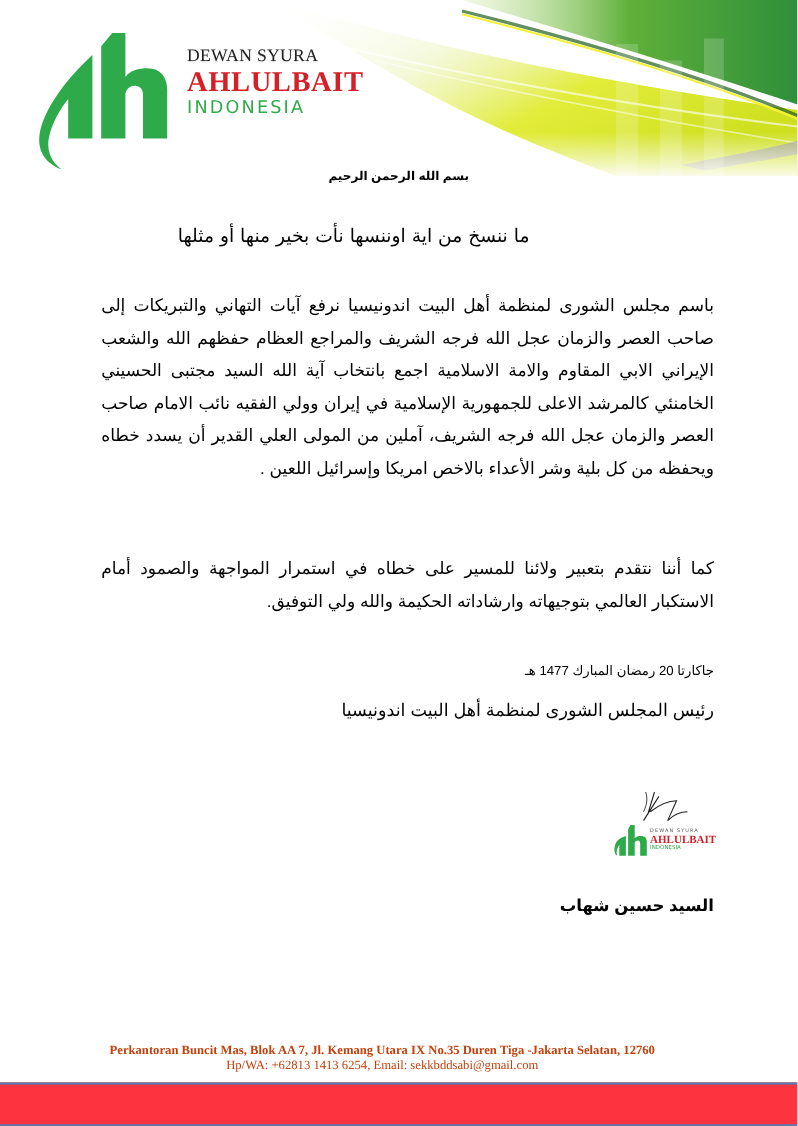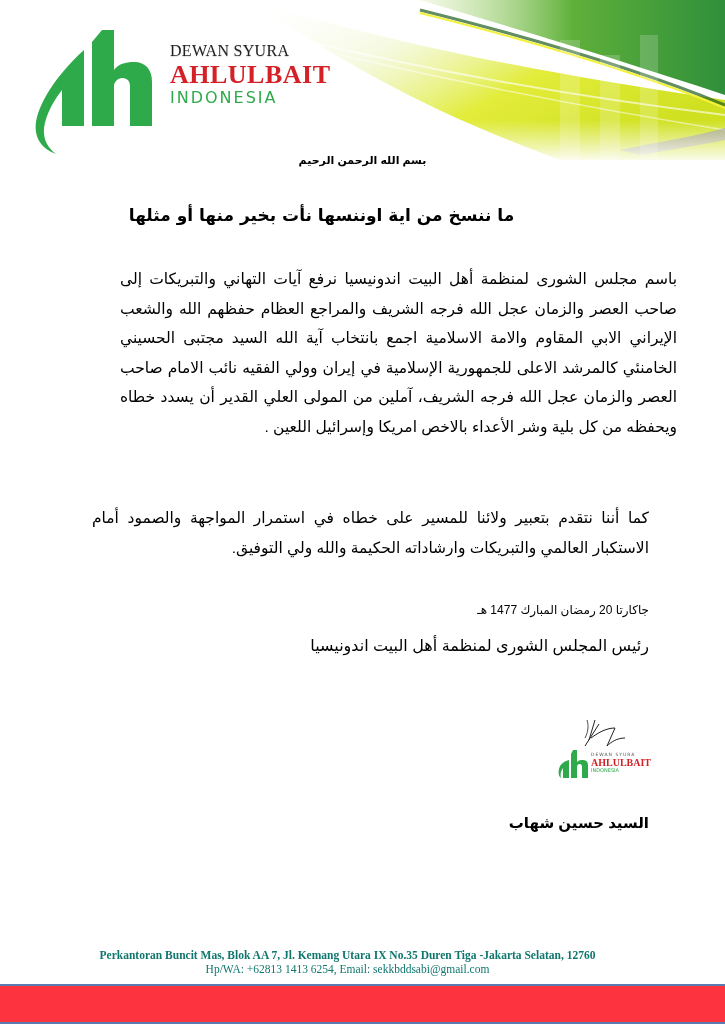"ما ننسخ من اية اوننسها" .verse { font-weight: bold -> normal }
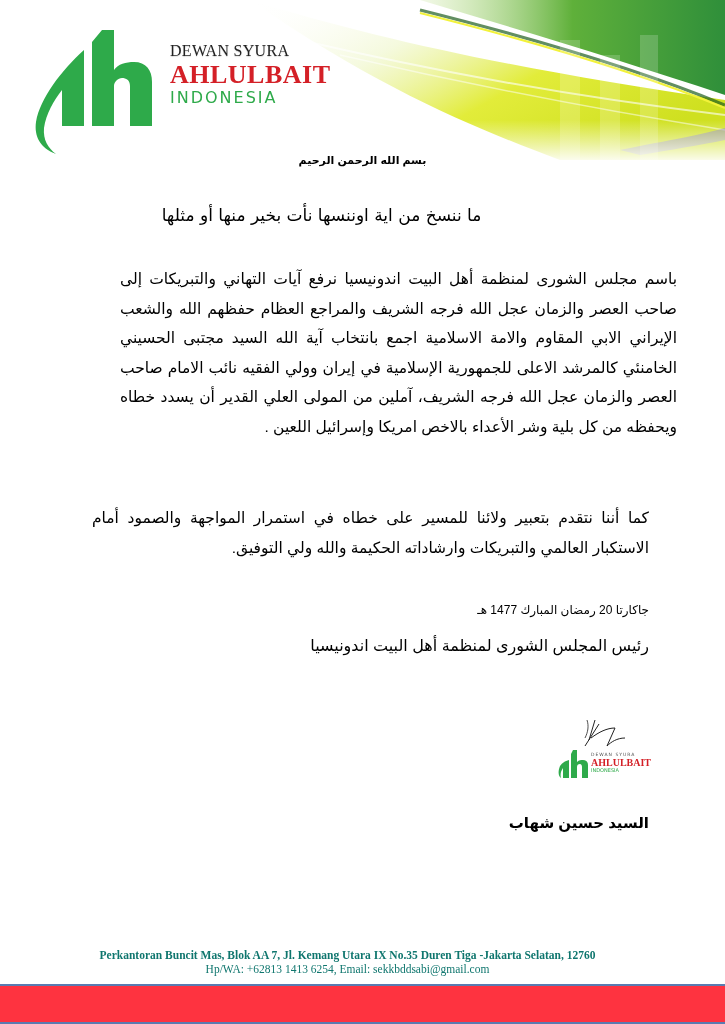"باسم مجلس الشورى لمنظمة أهل" .para1 { margin-left: 28px -> none }
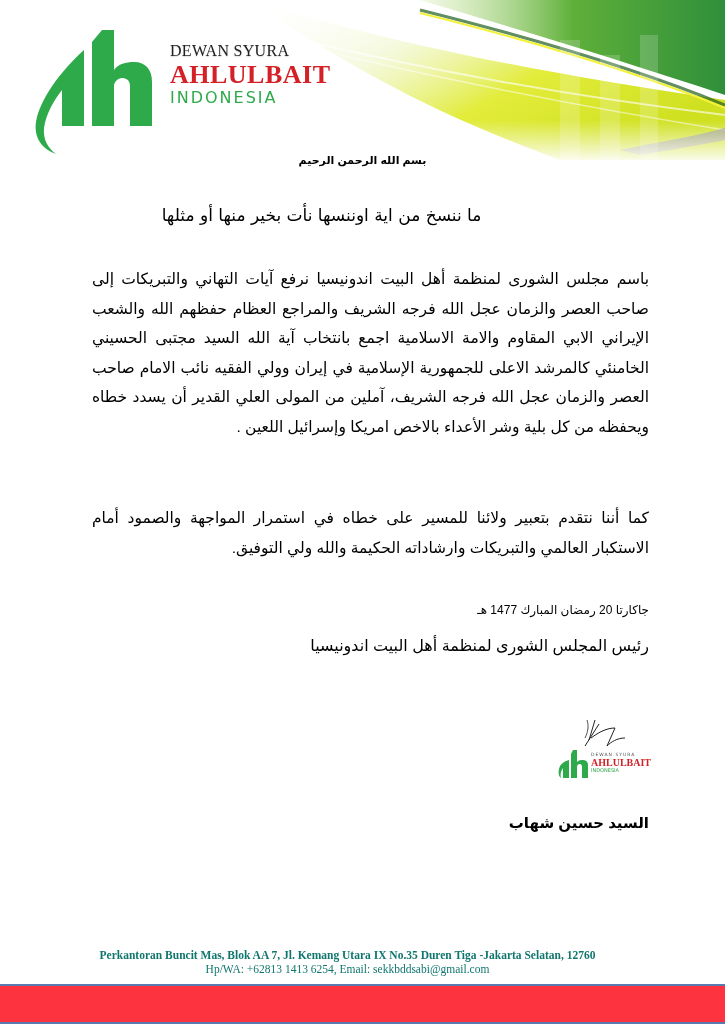"كما أننا نتقدم بتعبير ولائنا" div.body-text { text: والتبريكات -> بتوجيهاته }
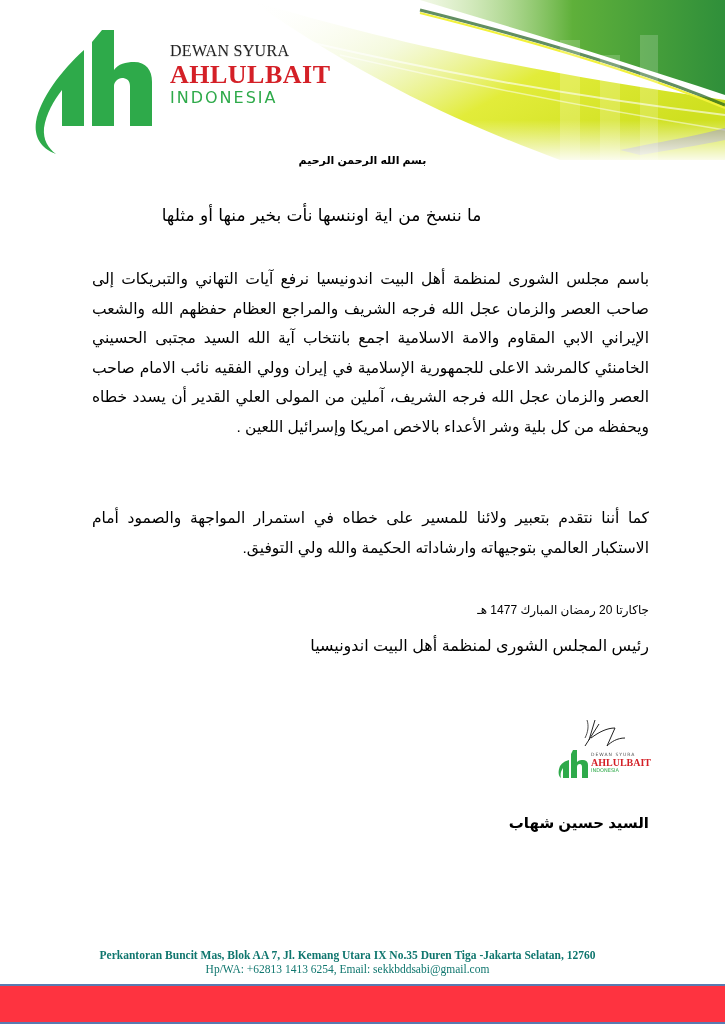"Perkantoran Buncit Mas, Blok AA" .footer { color: #0f766e -> #c2410c }
